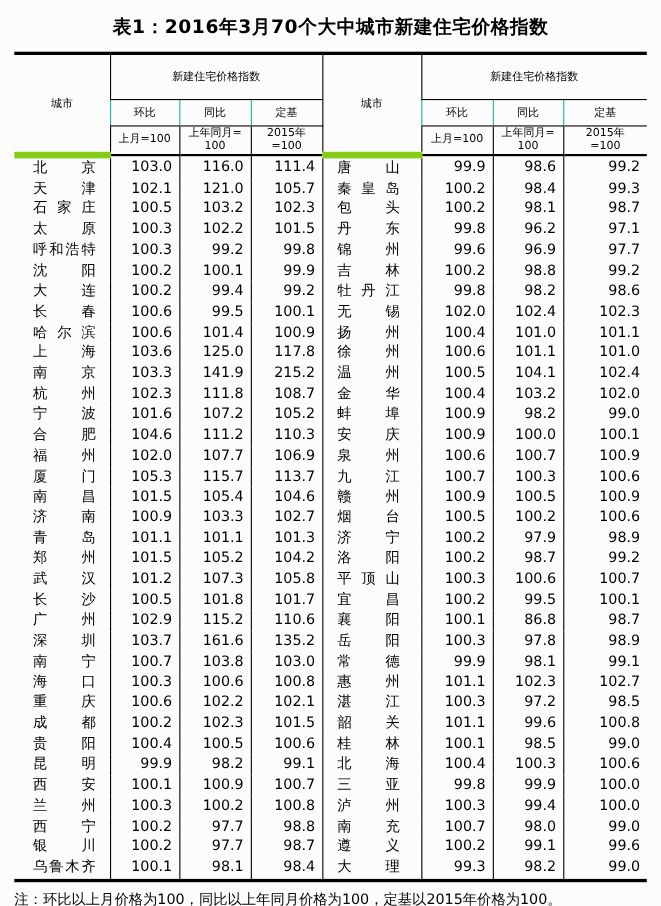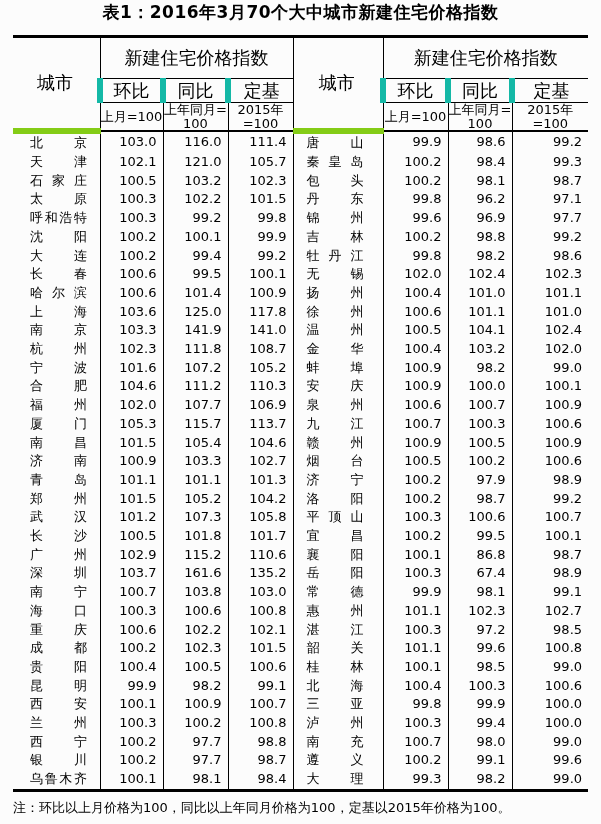"表1：2016年3月70个大中城市新建住宅价格指数" .title { margin: 0 -> 12px }
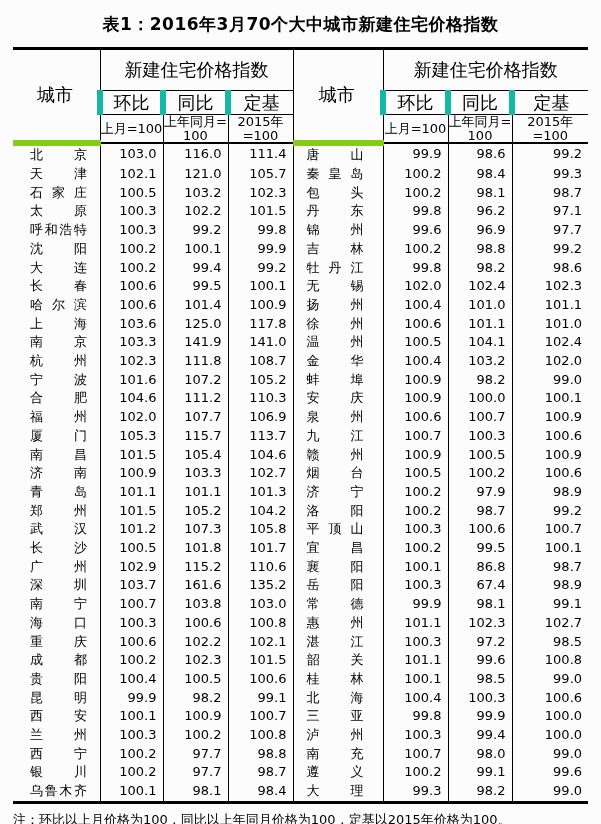"新建住宅价格指数" thead th { font-size: 18px -> 10px }
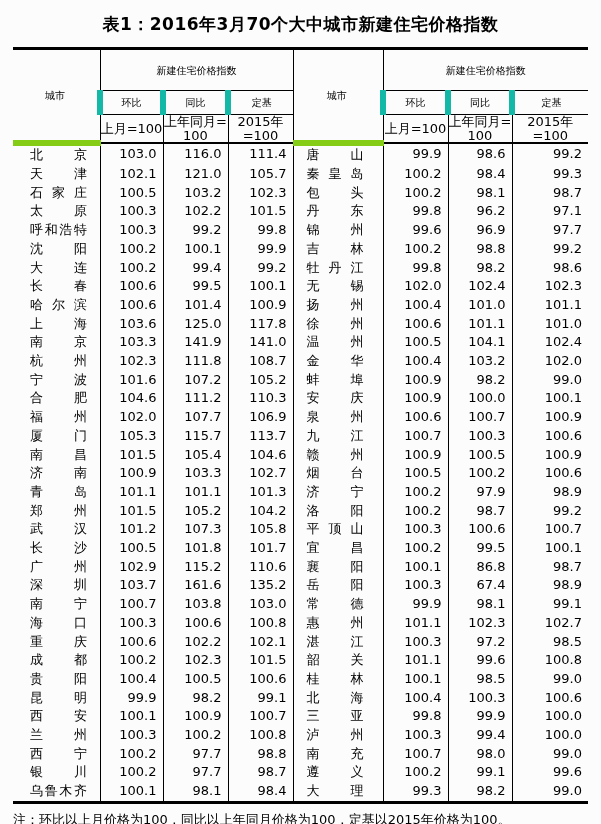"环比" tr.hdr2 th { border-left: 6px solid #14b8a6 -> 1px solid #14b8a6 }
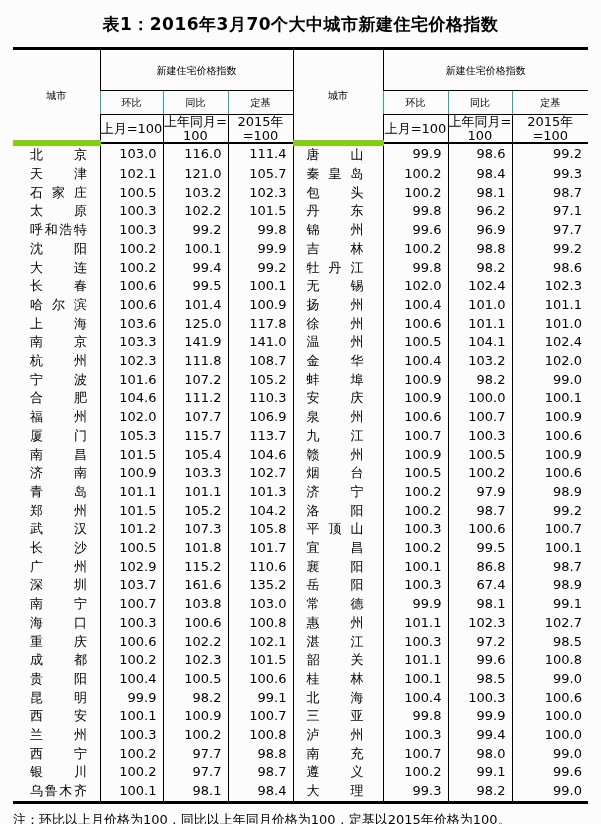"上月=100" tr.hdr3 th { font-size: 13px -> 10px }
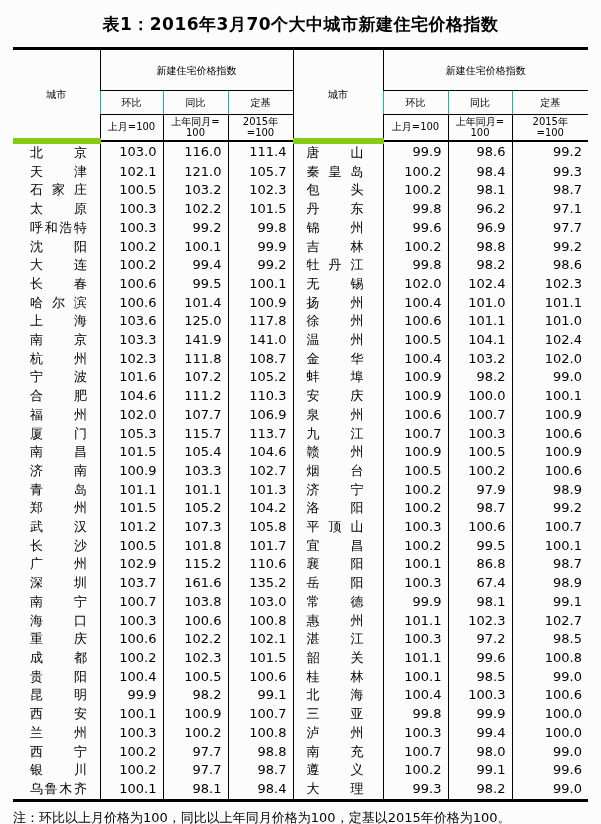"141.0" td.num { text: 141.0 -> 215.2 }
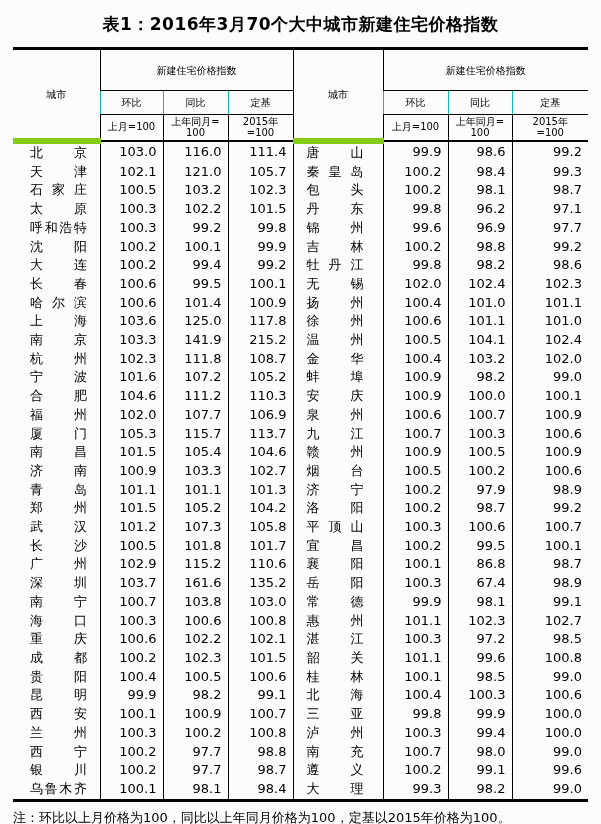"67.4" td.num { text: 67.4 -> 97.8 }
